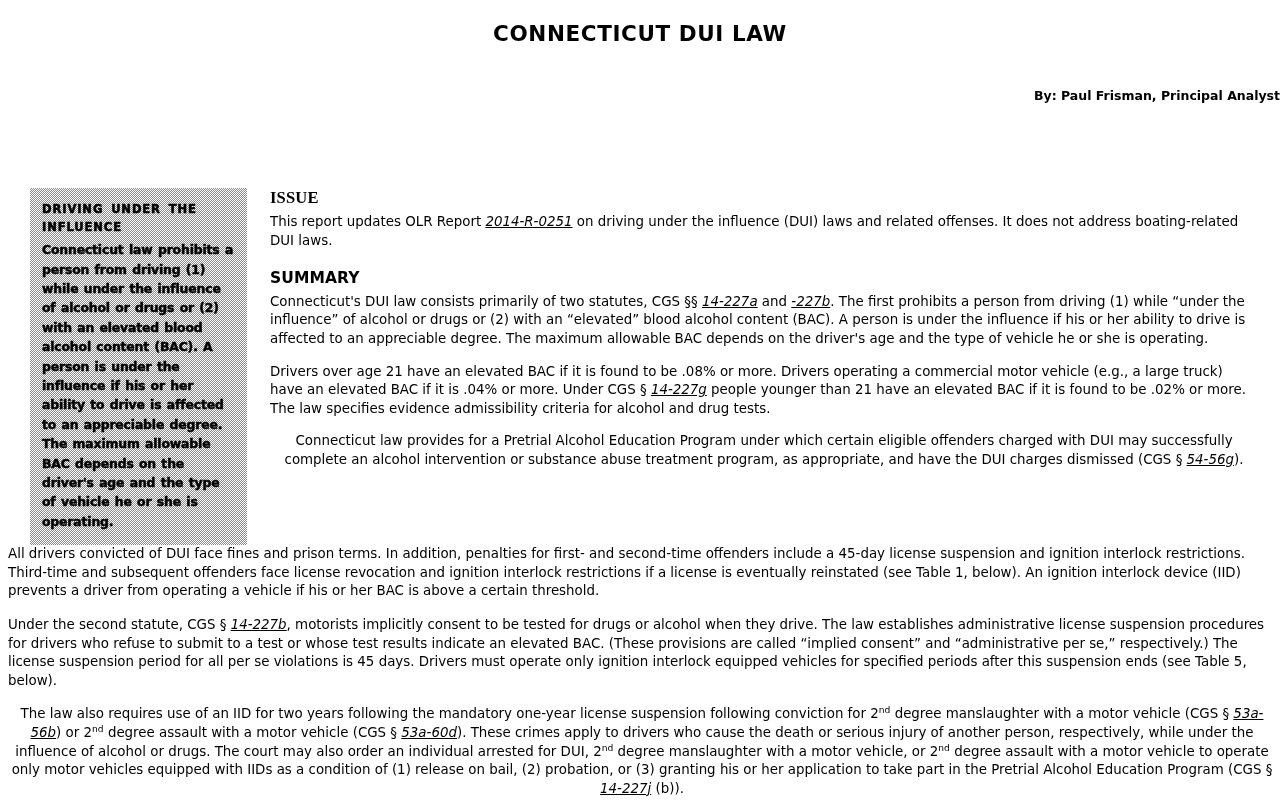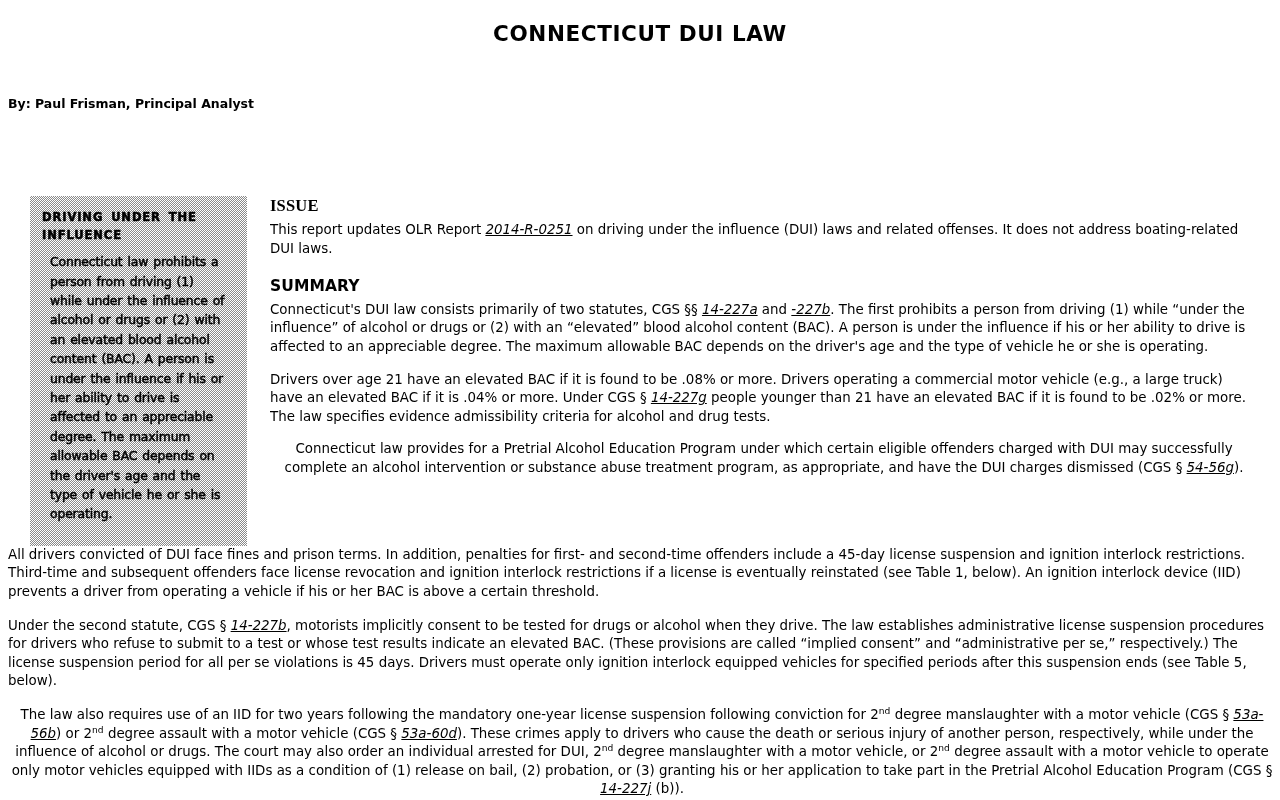"By: Paul Frisman, Principal Analyst" .doc-byline { margin: 8px -> 0; text-align: left -> right }
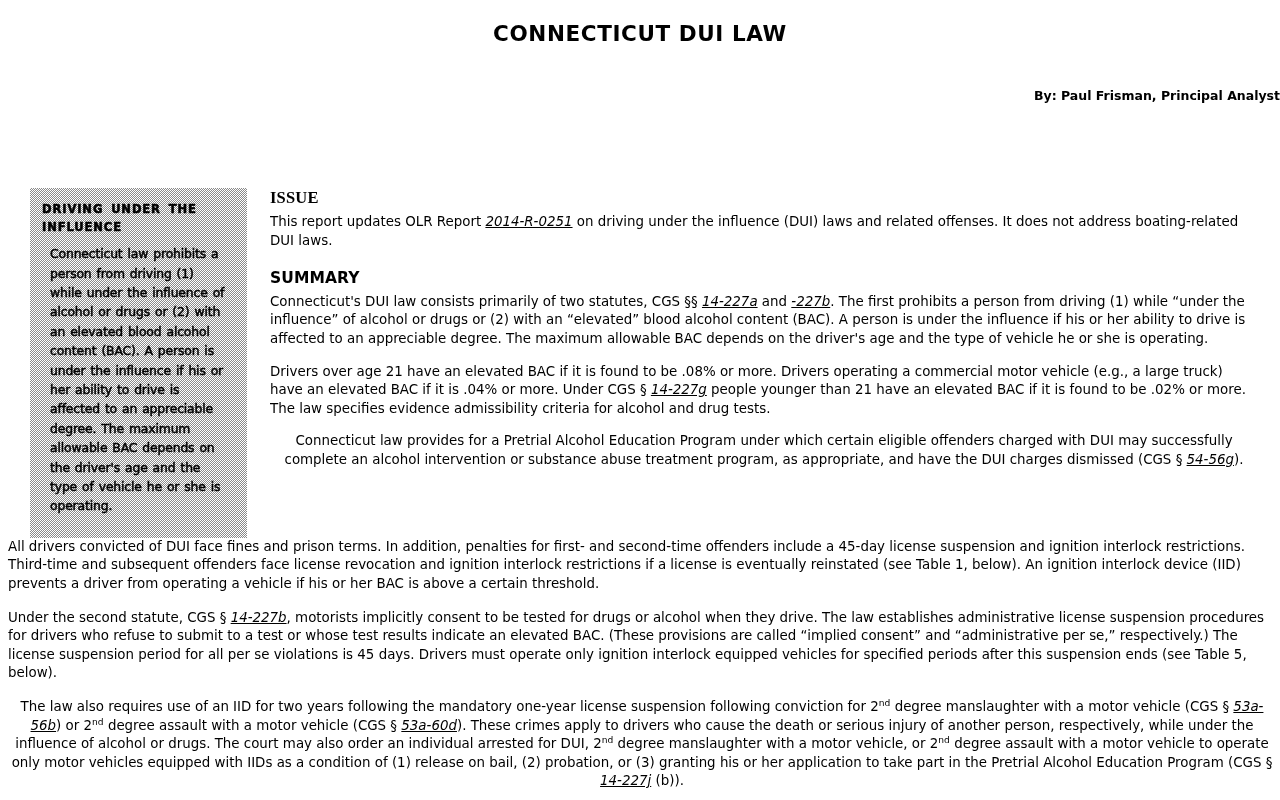"Connecticut law prohibits a person" .sidebar-body { font-weight: normal -> bold; margin: 8px -> 0 }
